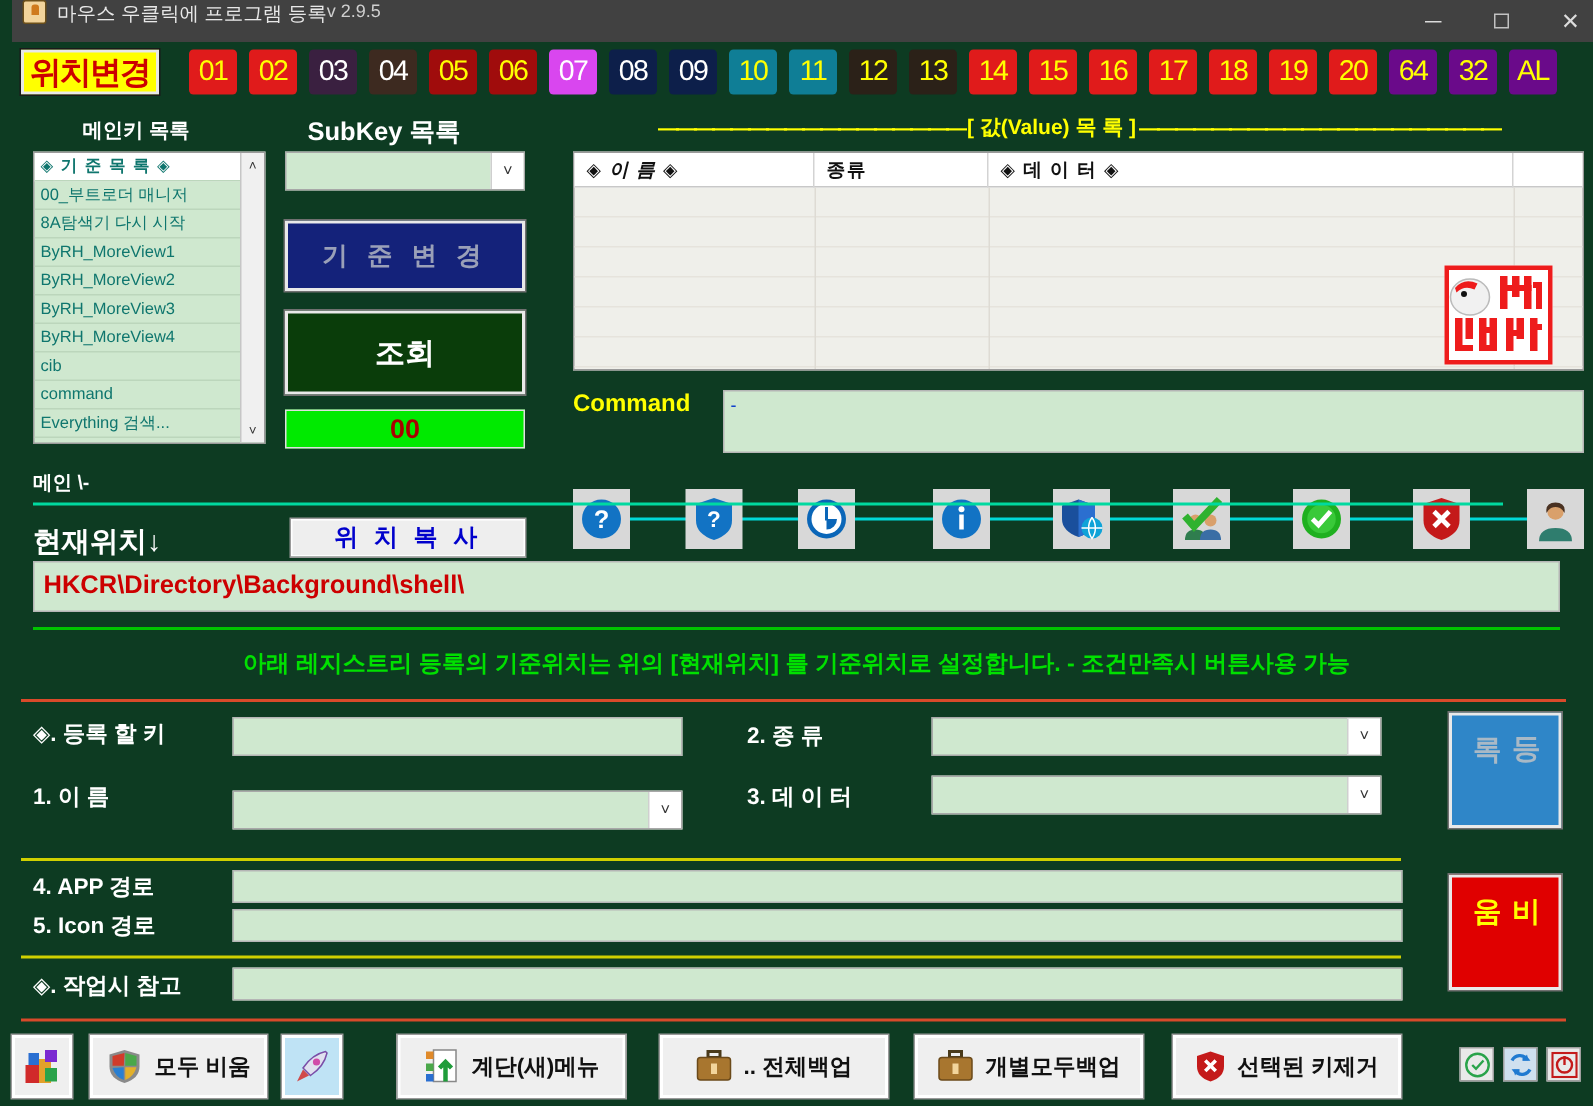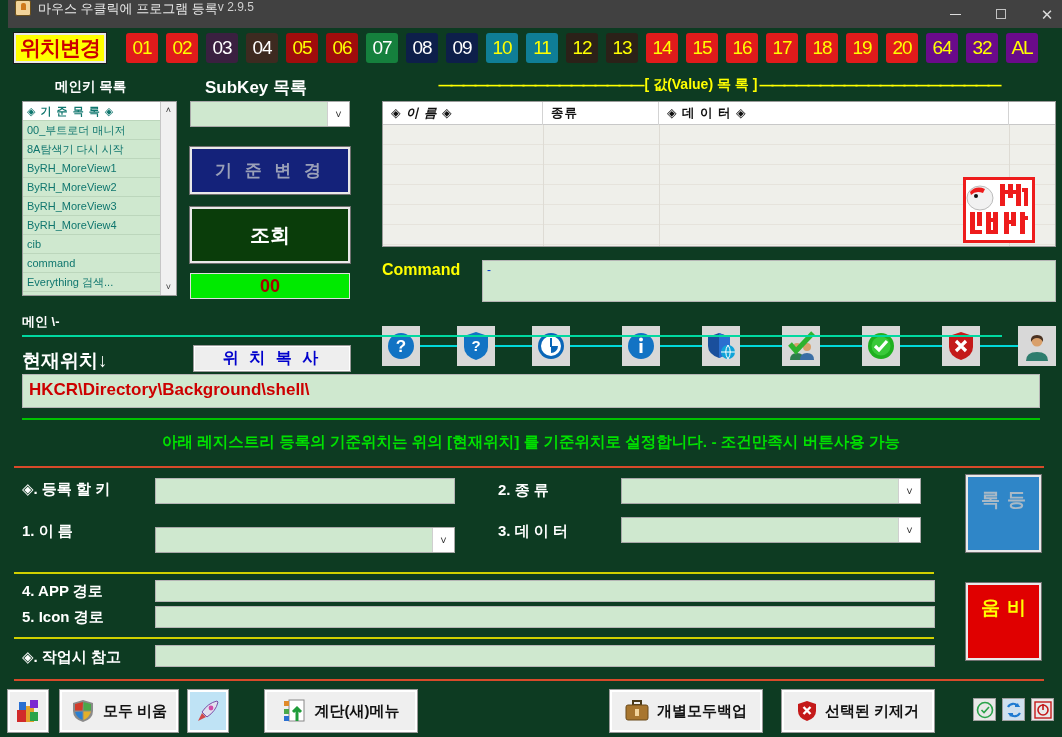"07" div.nb { background: #15803d -> #d946ef }
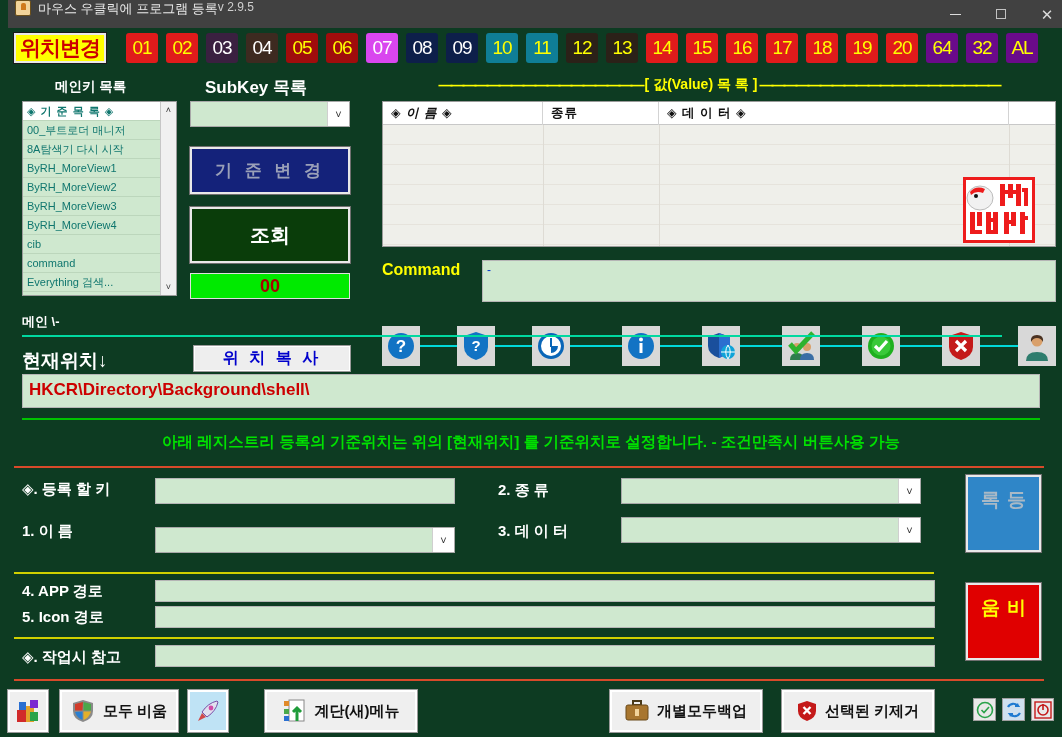".. 전체백업" div.tb-b { html: none -> <div> <svg> <rect></rect> <rect></rect> <rect></rect> </svg> <span>.. 전체백업</span> </div> }
